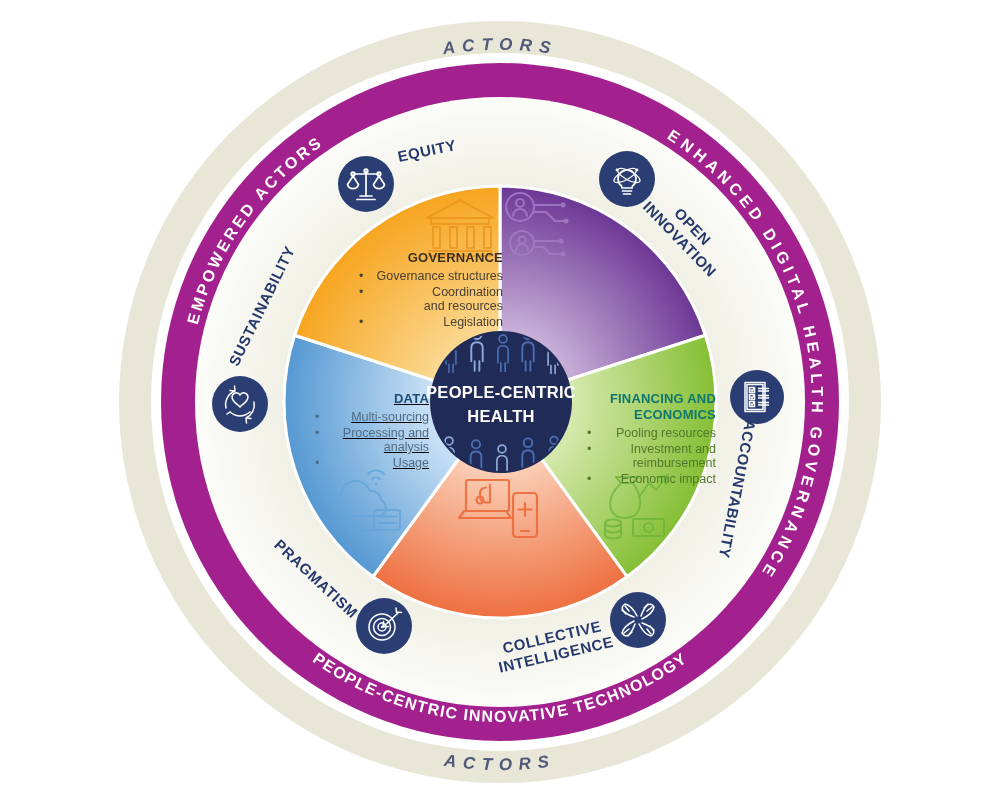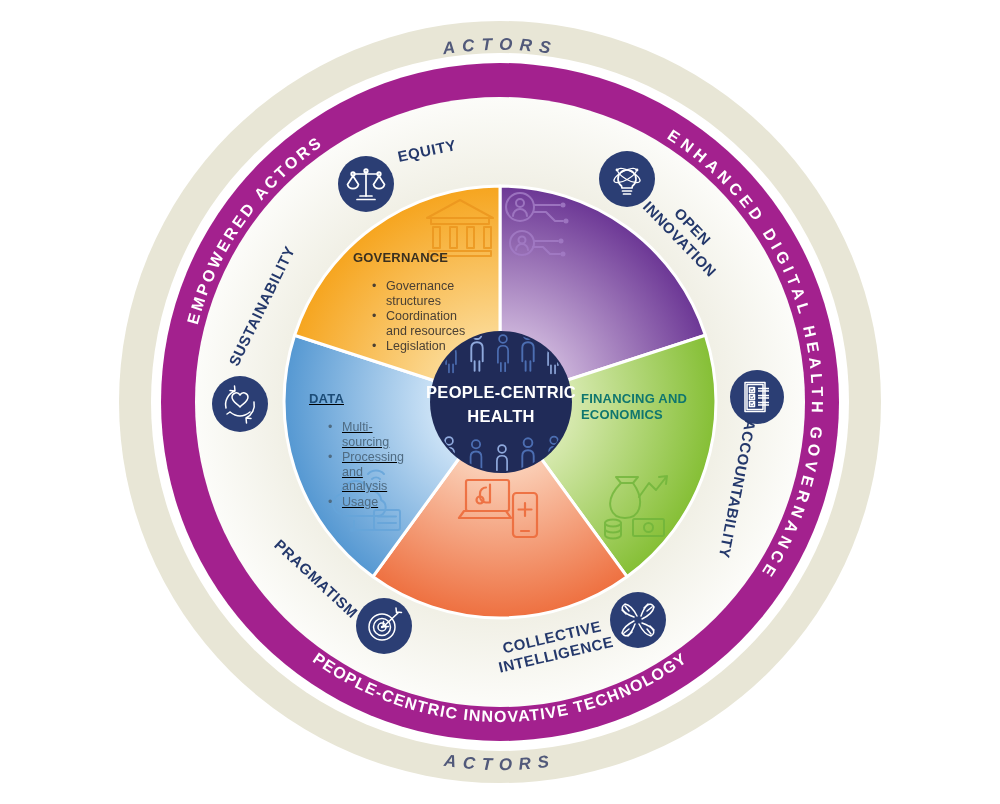"GOVERNANCE" .seg { text-align: none -> right }
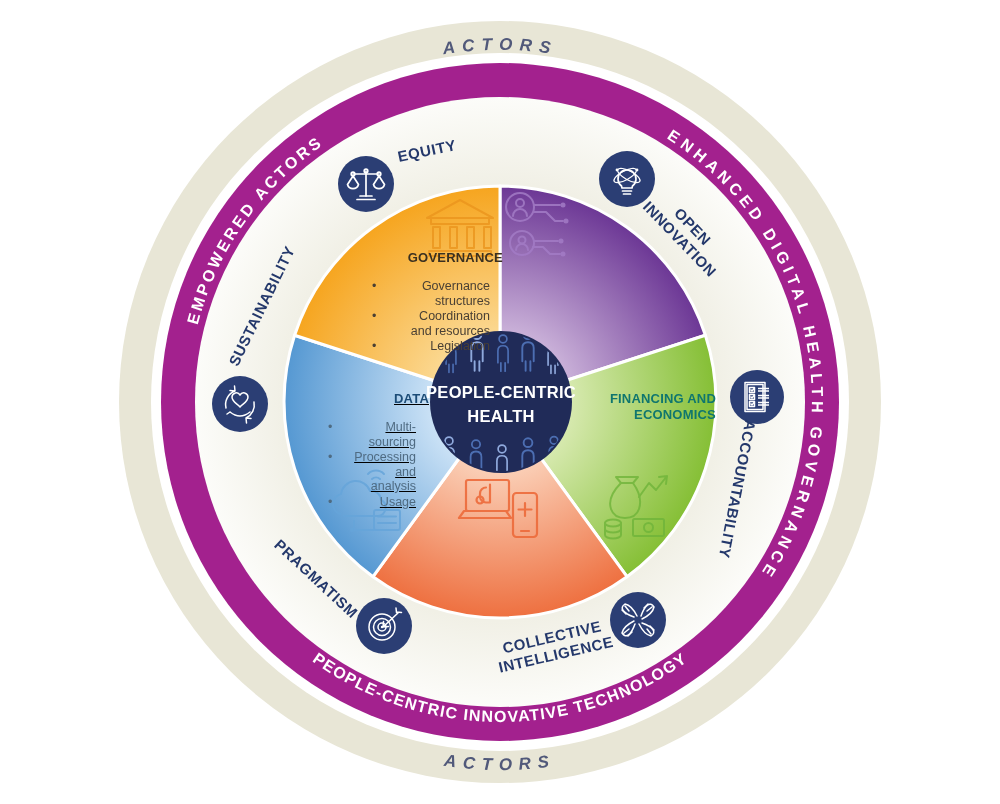"Governance structures" .seg ul { margin: 13px -> 0 }
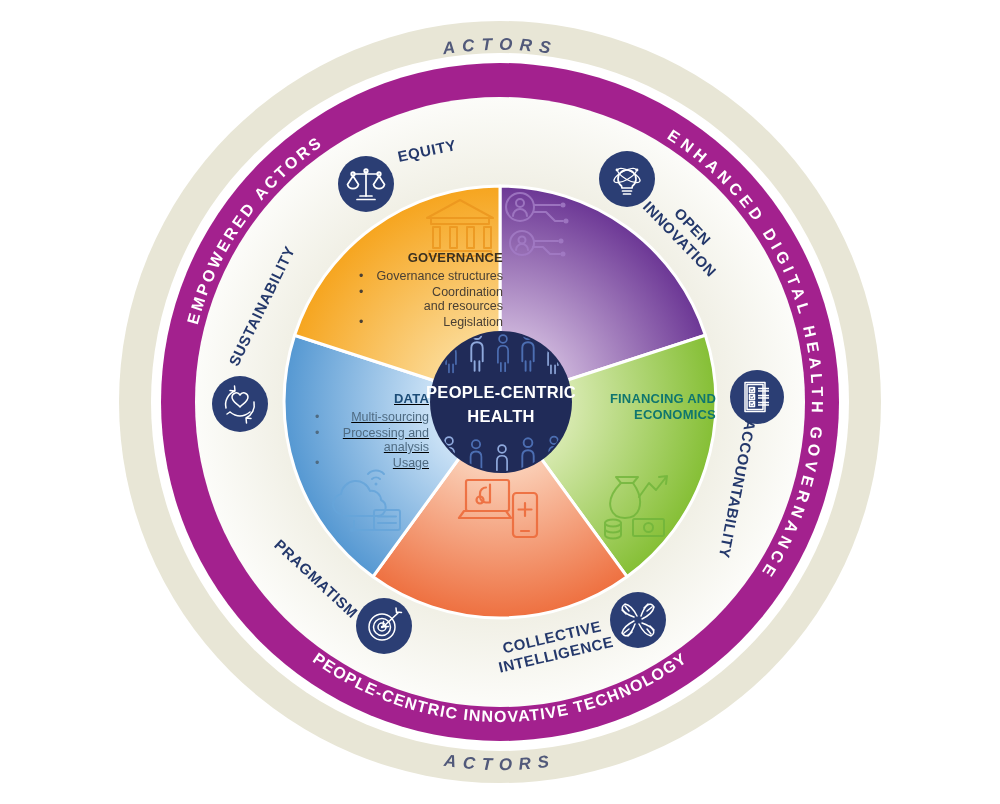"Pooling resources" ul { html: none -> <ul> <li>Pooling resources</li> <li>Investment and reimbursement</li> <li>Economic impact</li> </ul> }
